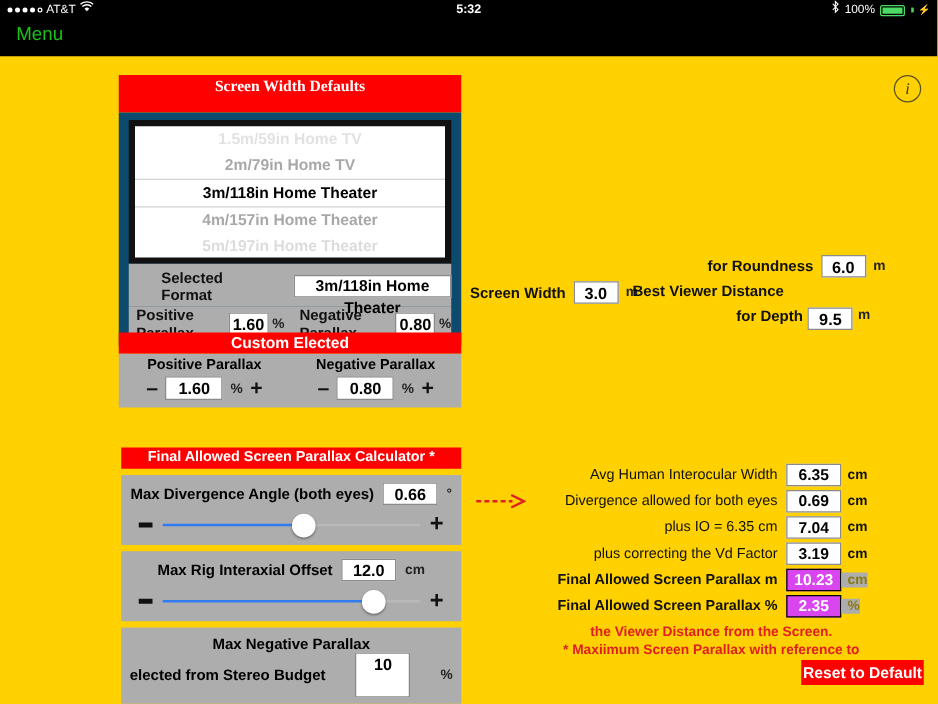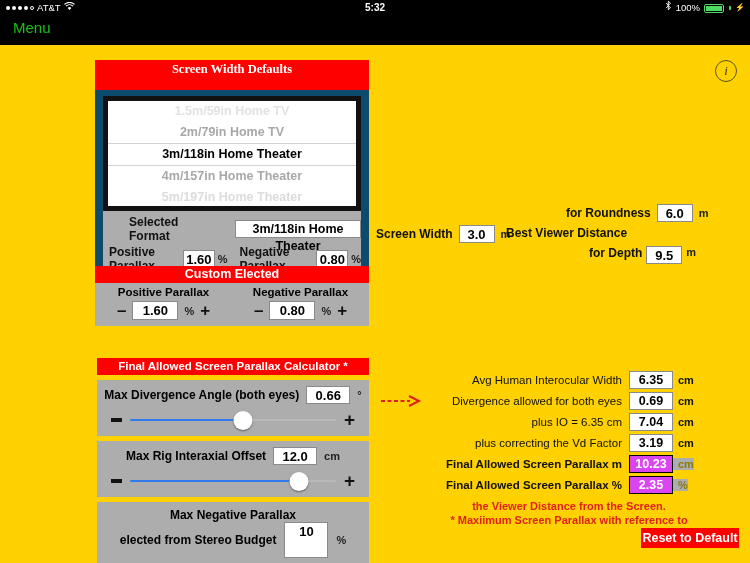"elected from Stereo Budget" .sc-two .inner { gap: 8px -> 24px }
